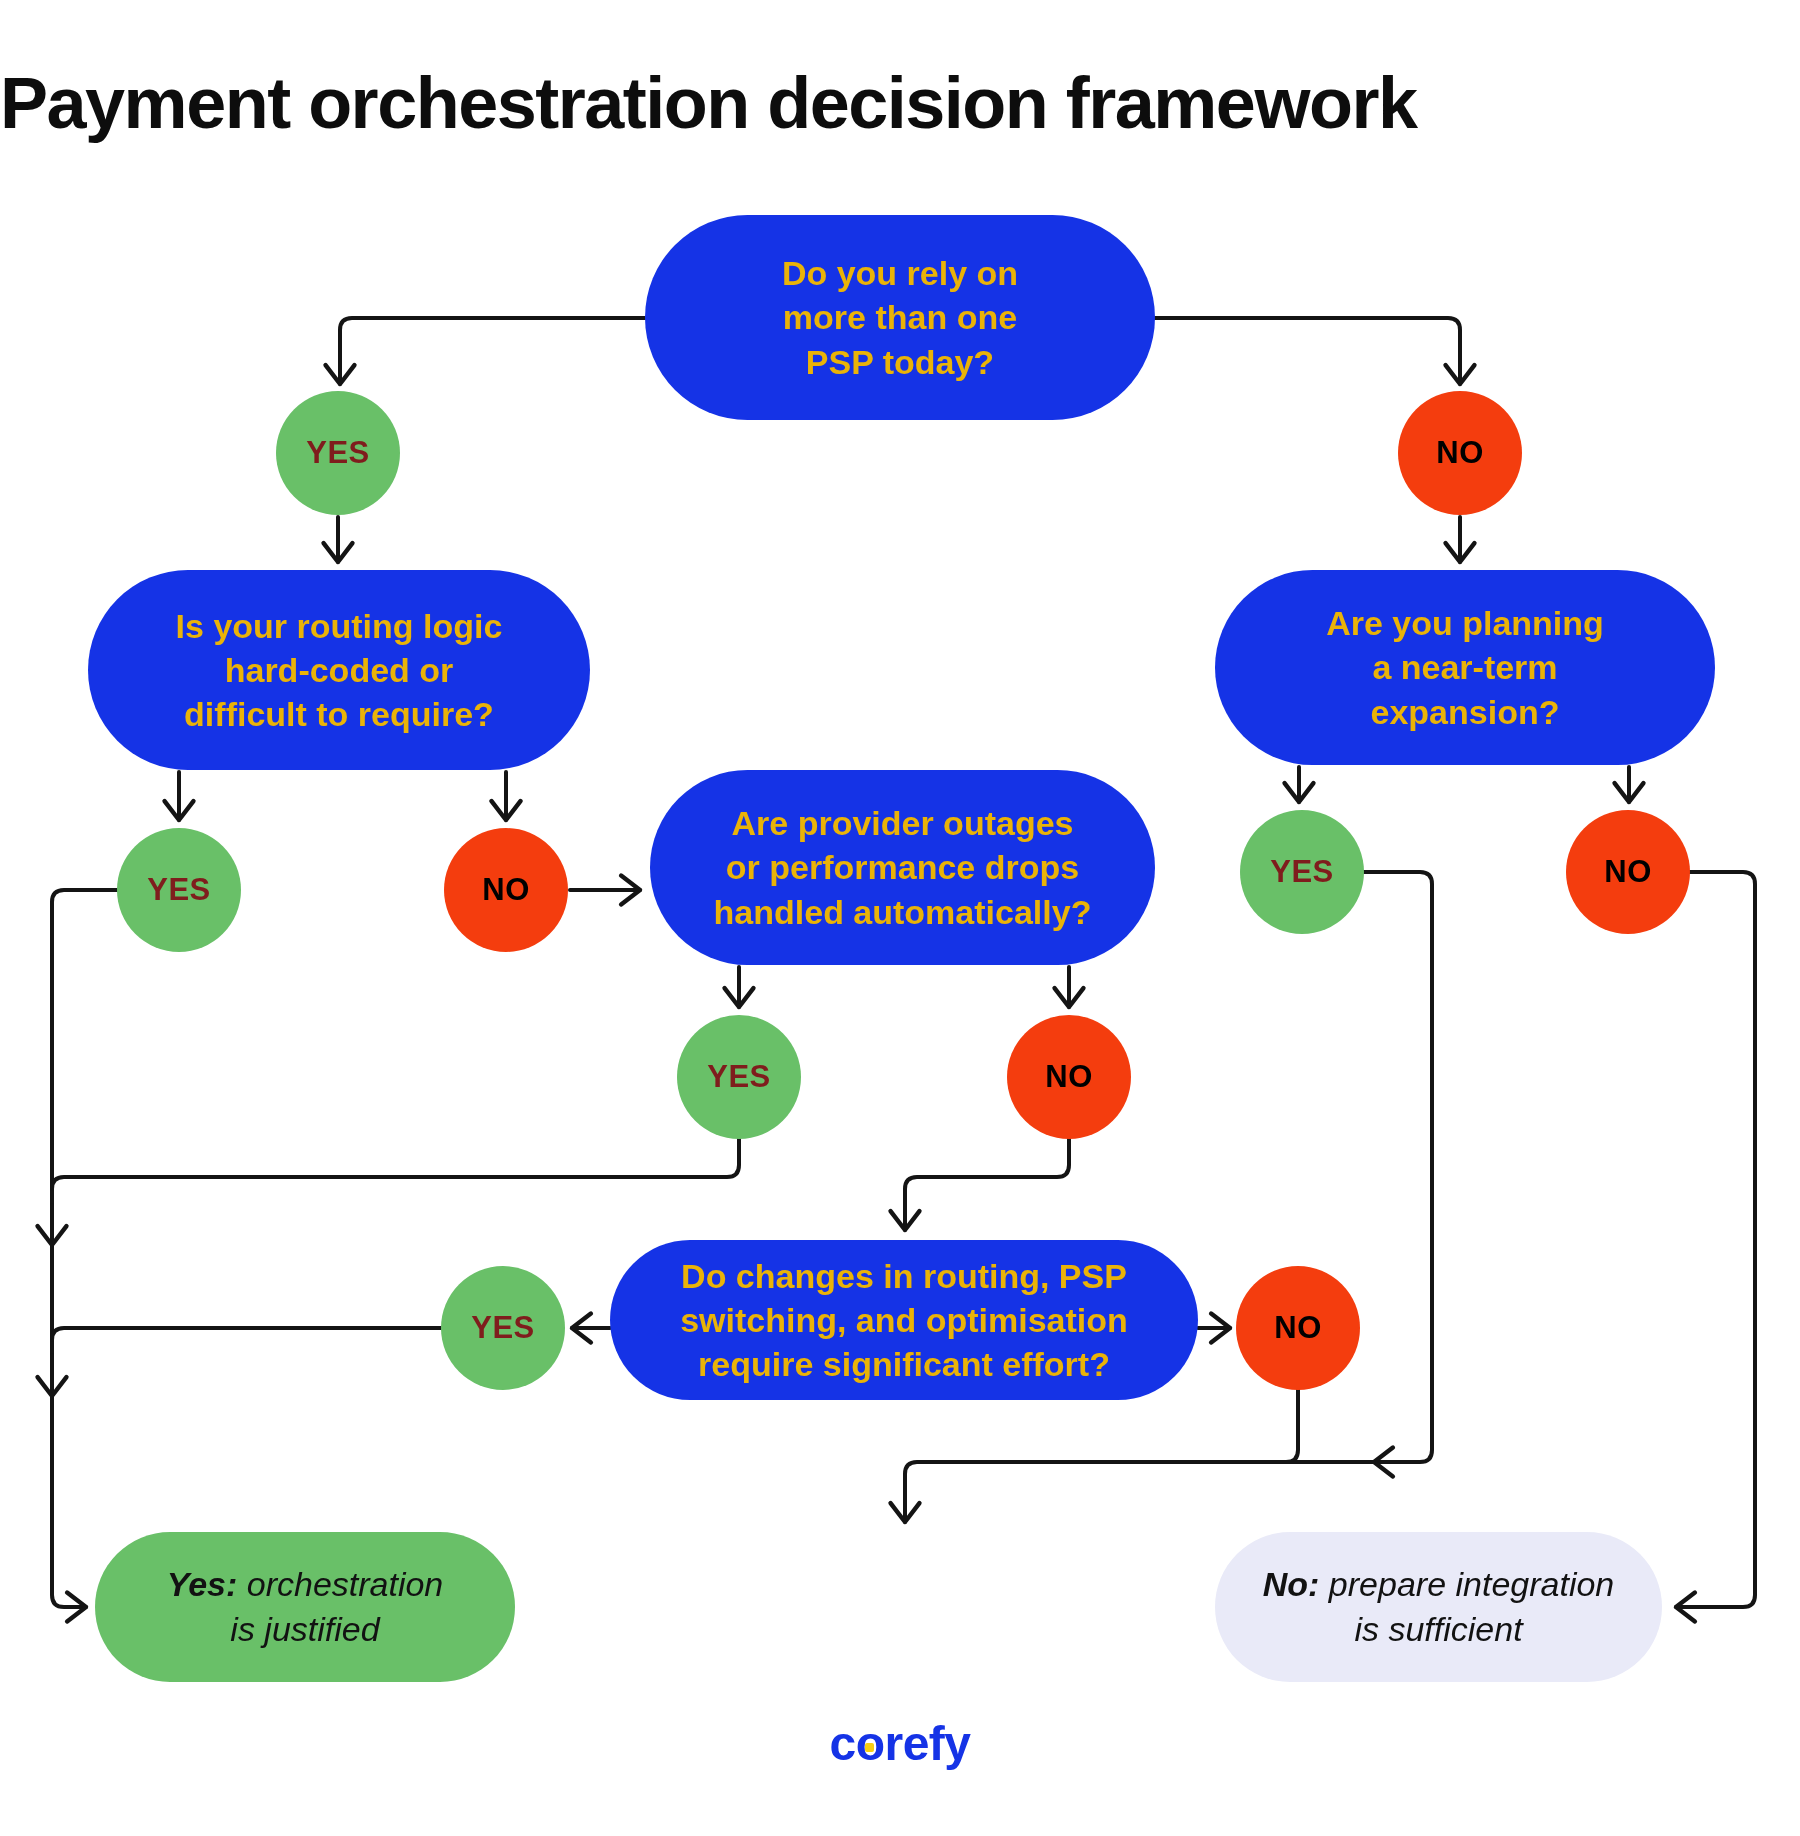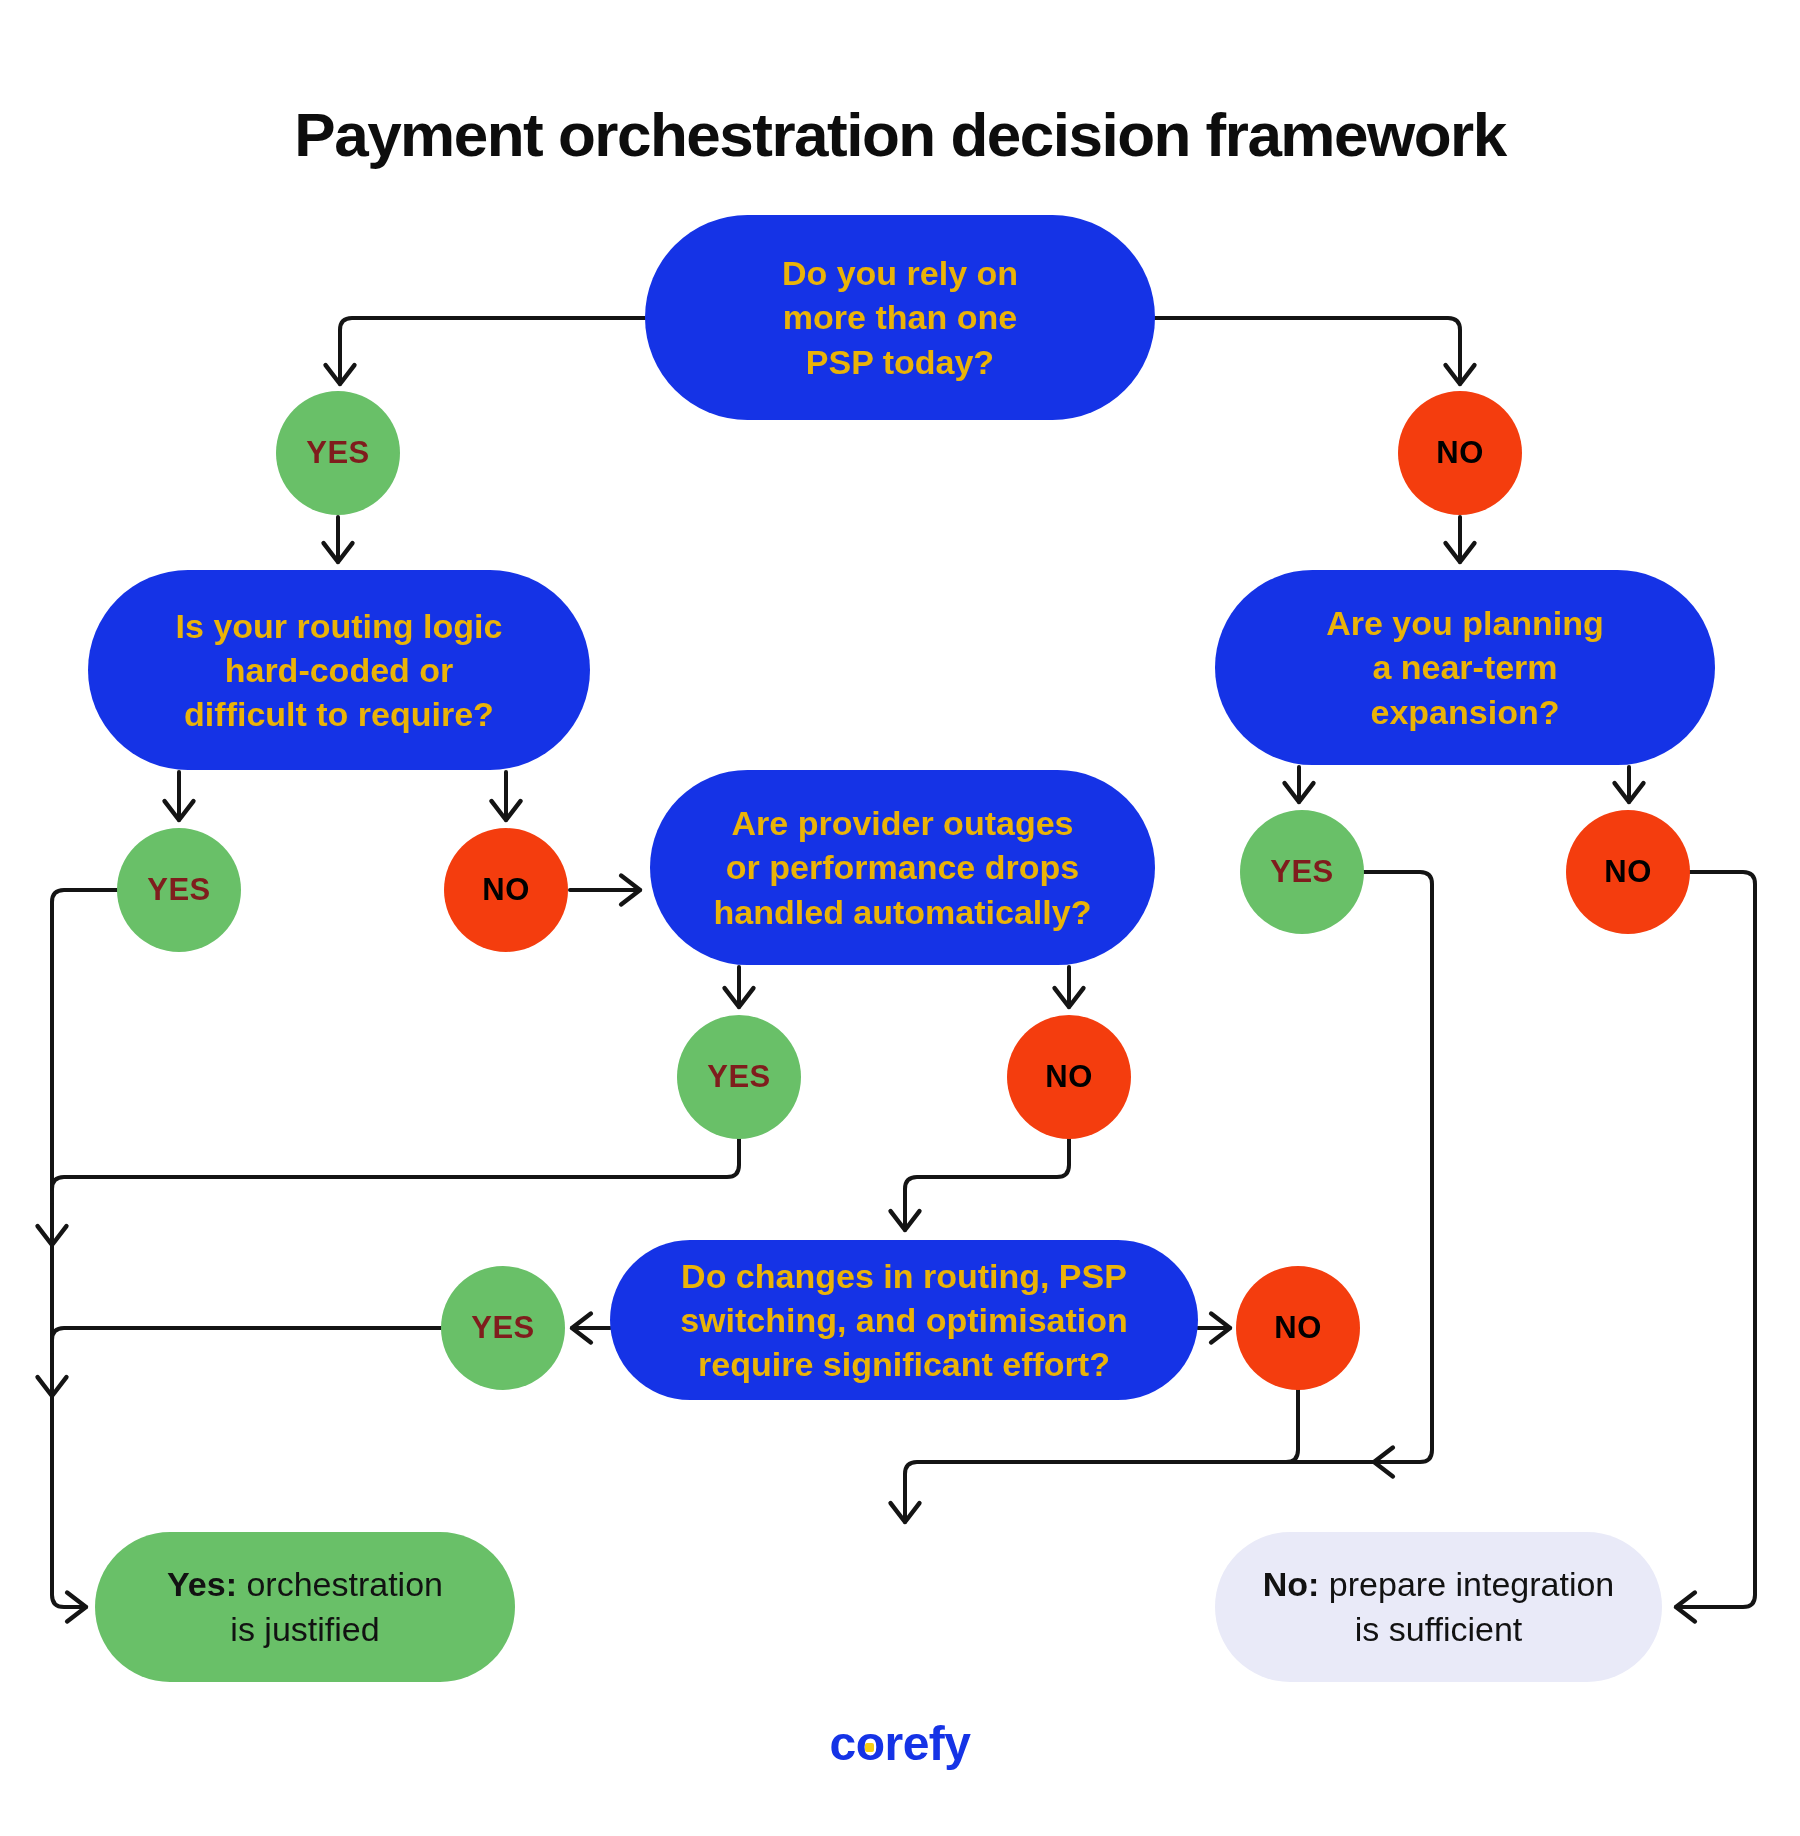"Payment orchestration decision framework" .title { font-size: 62px -> 72px; margin-top: 37px -> none; text-align: center -> none }
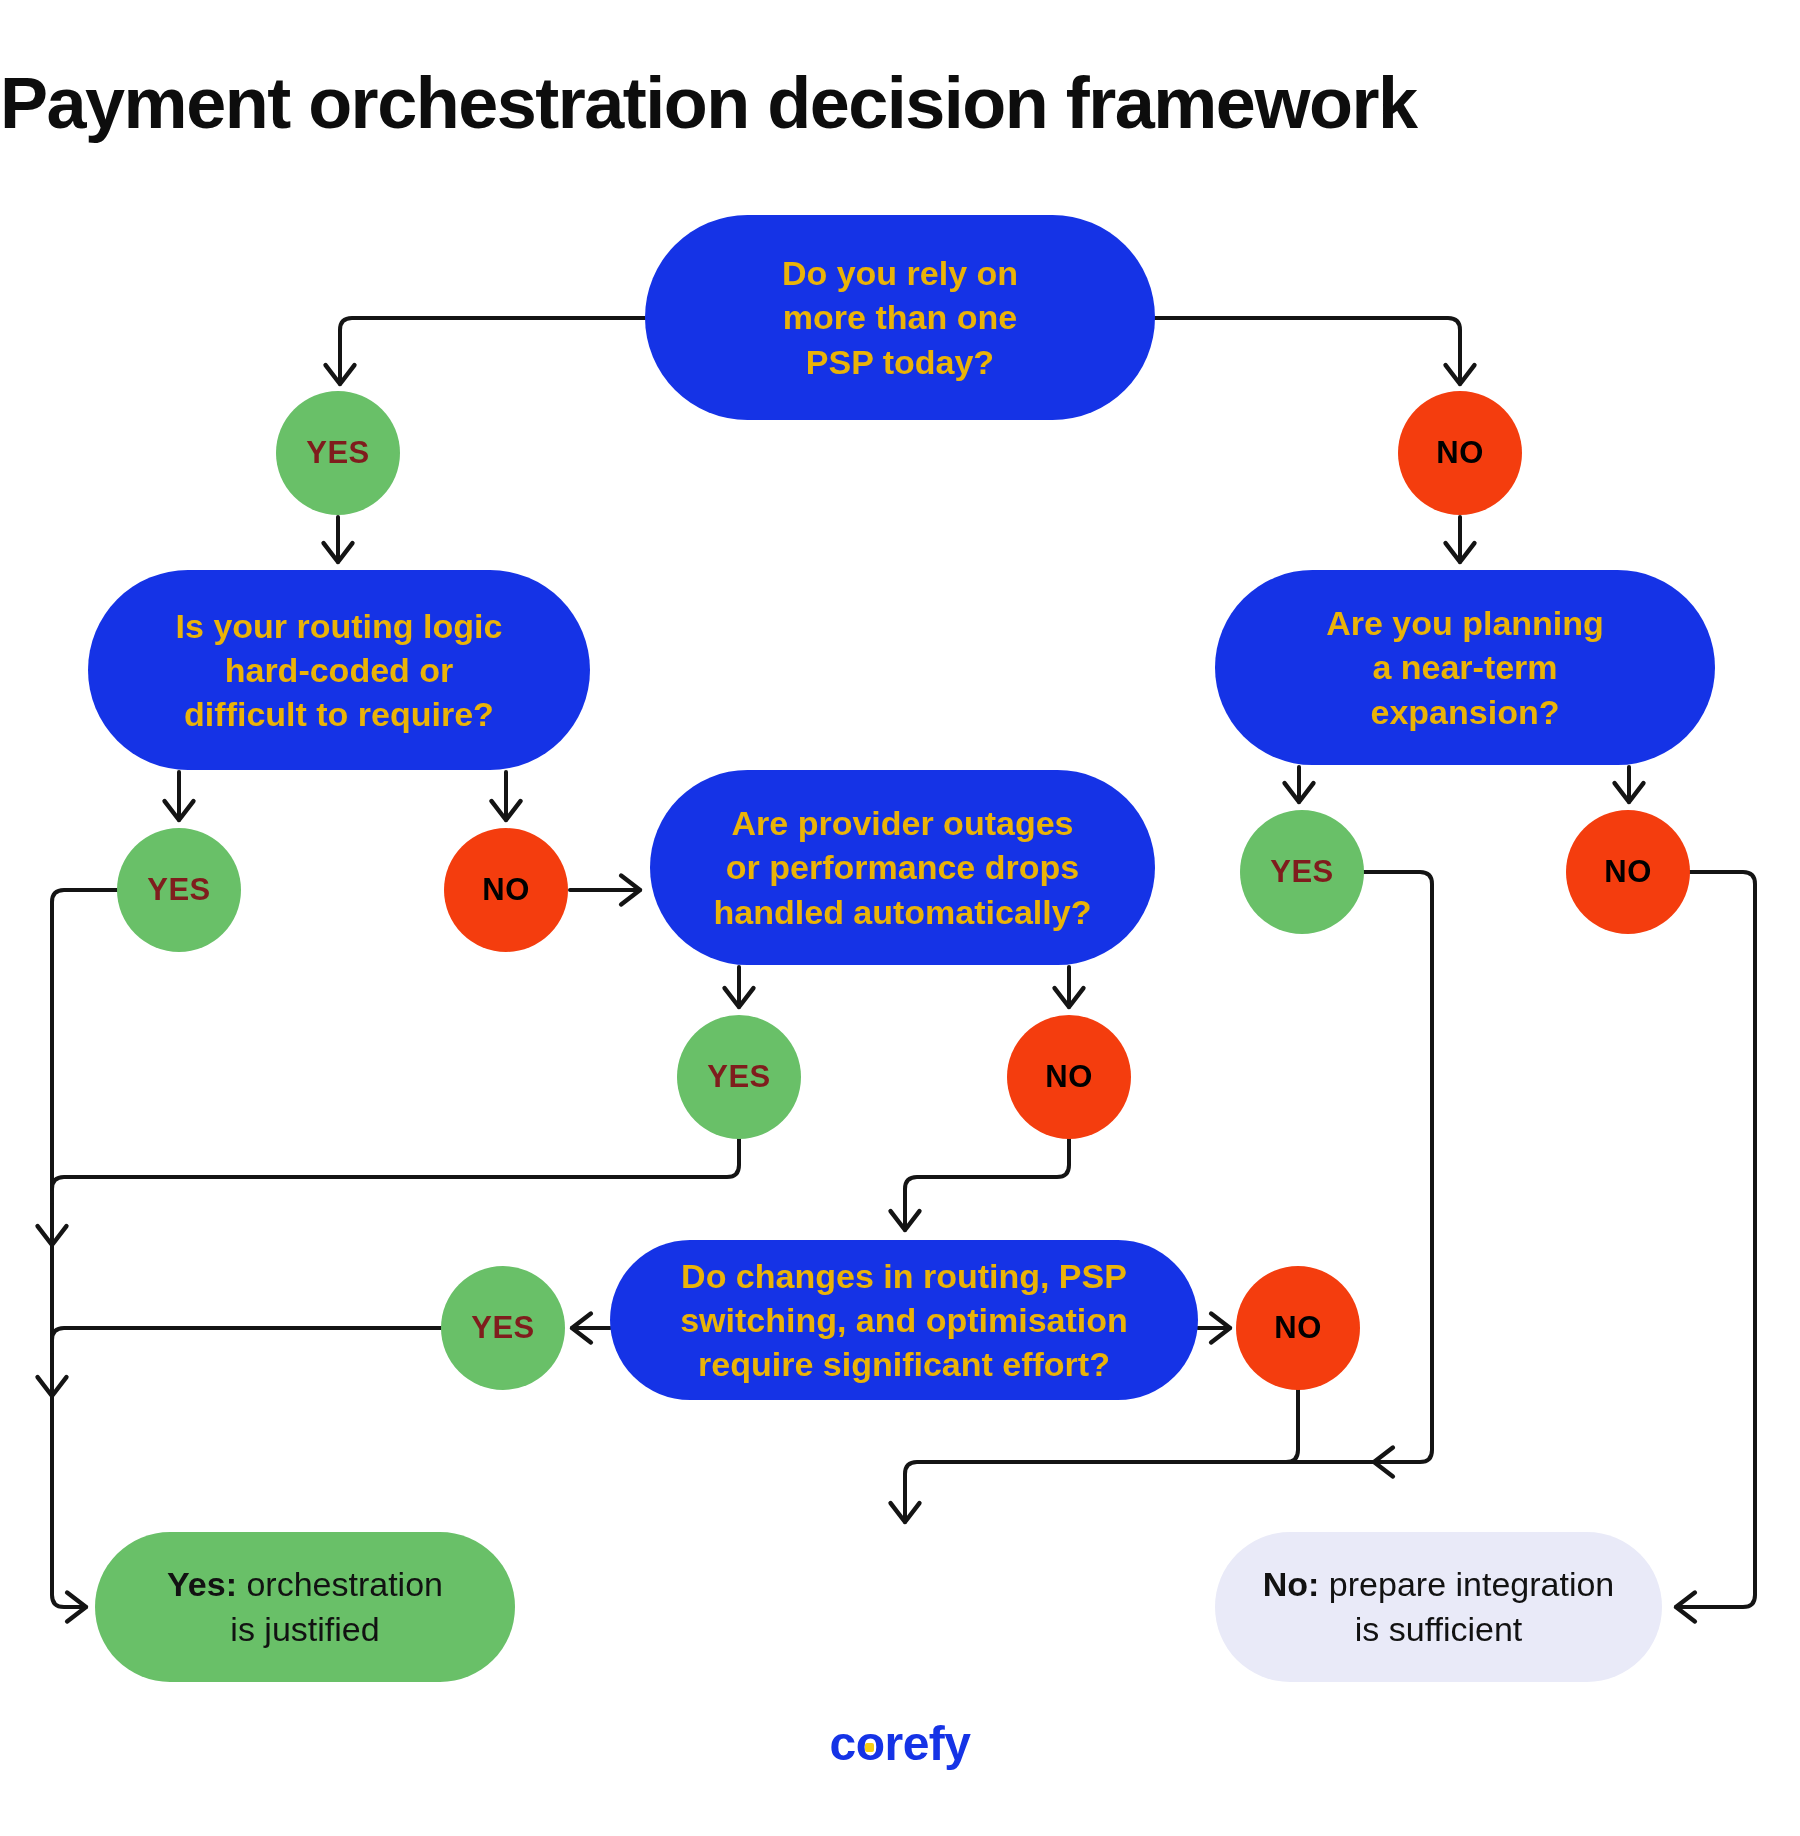"Yes: orchestration" .outcome { font-style: none -> italic }
